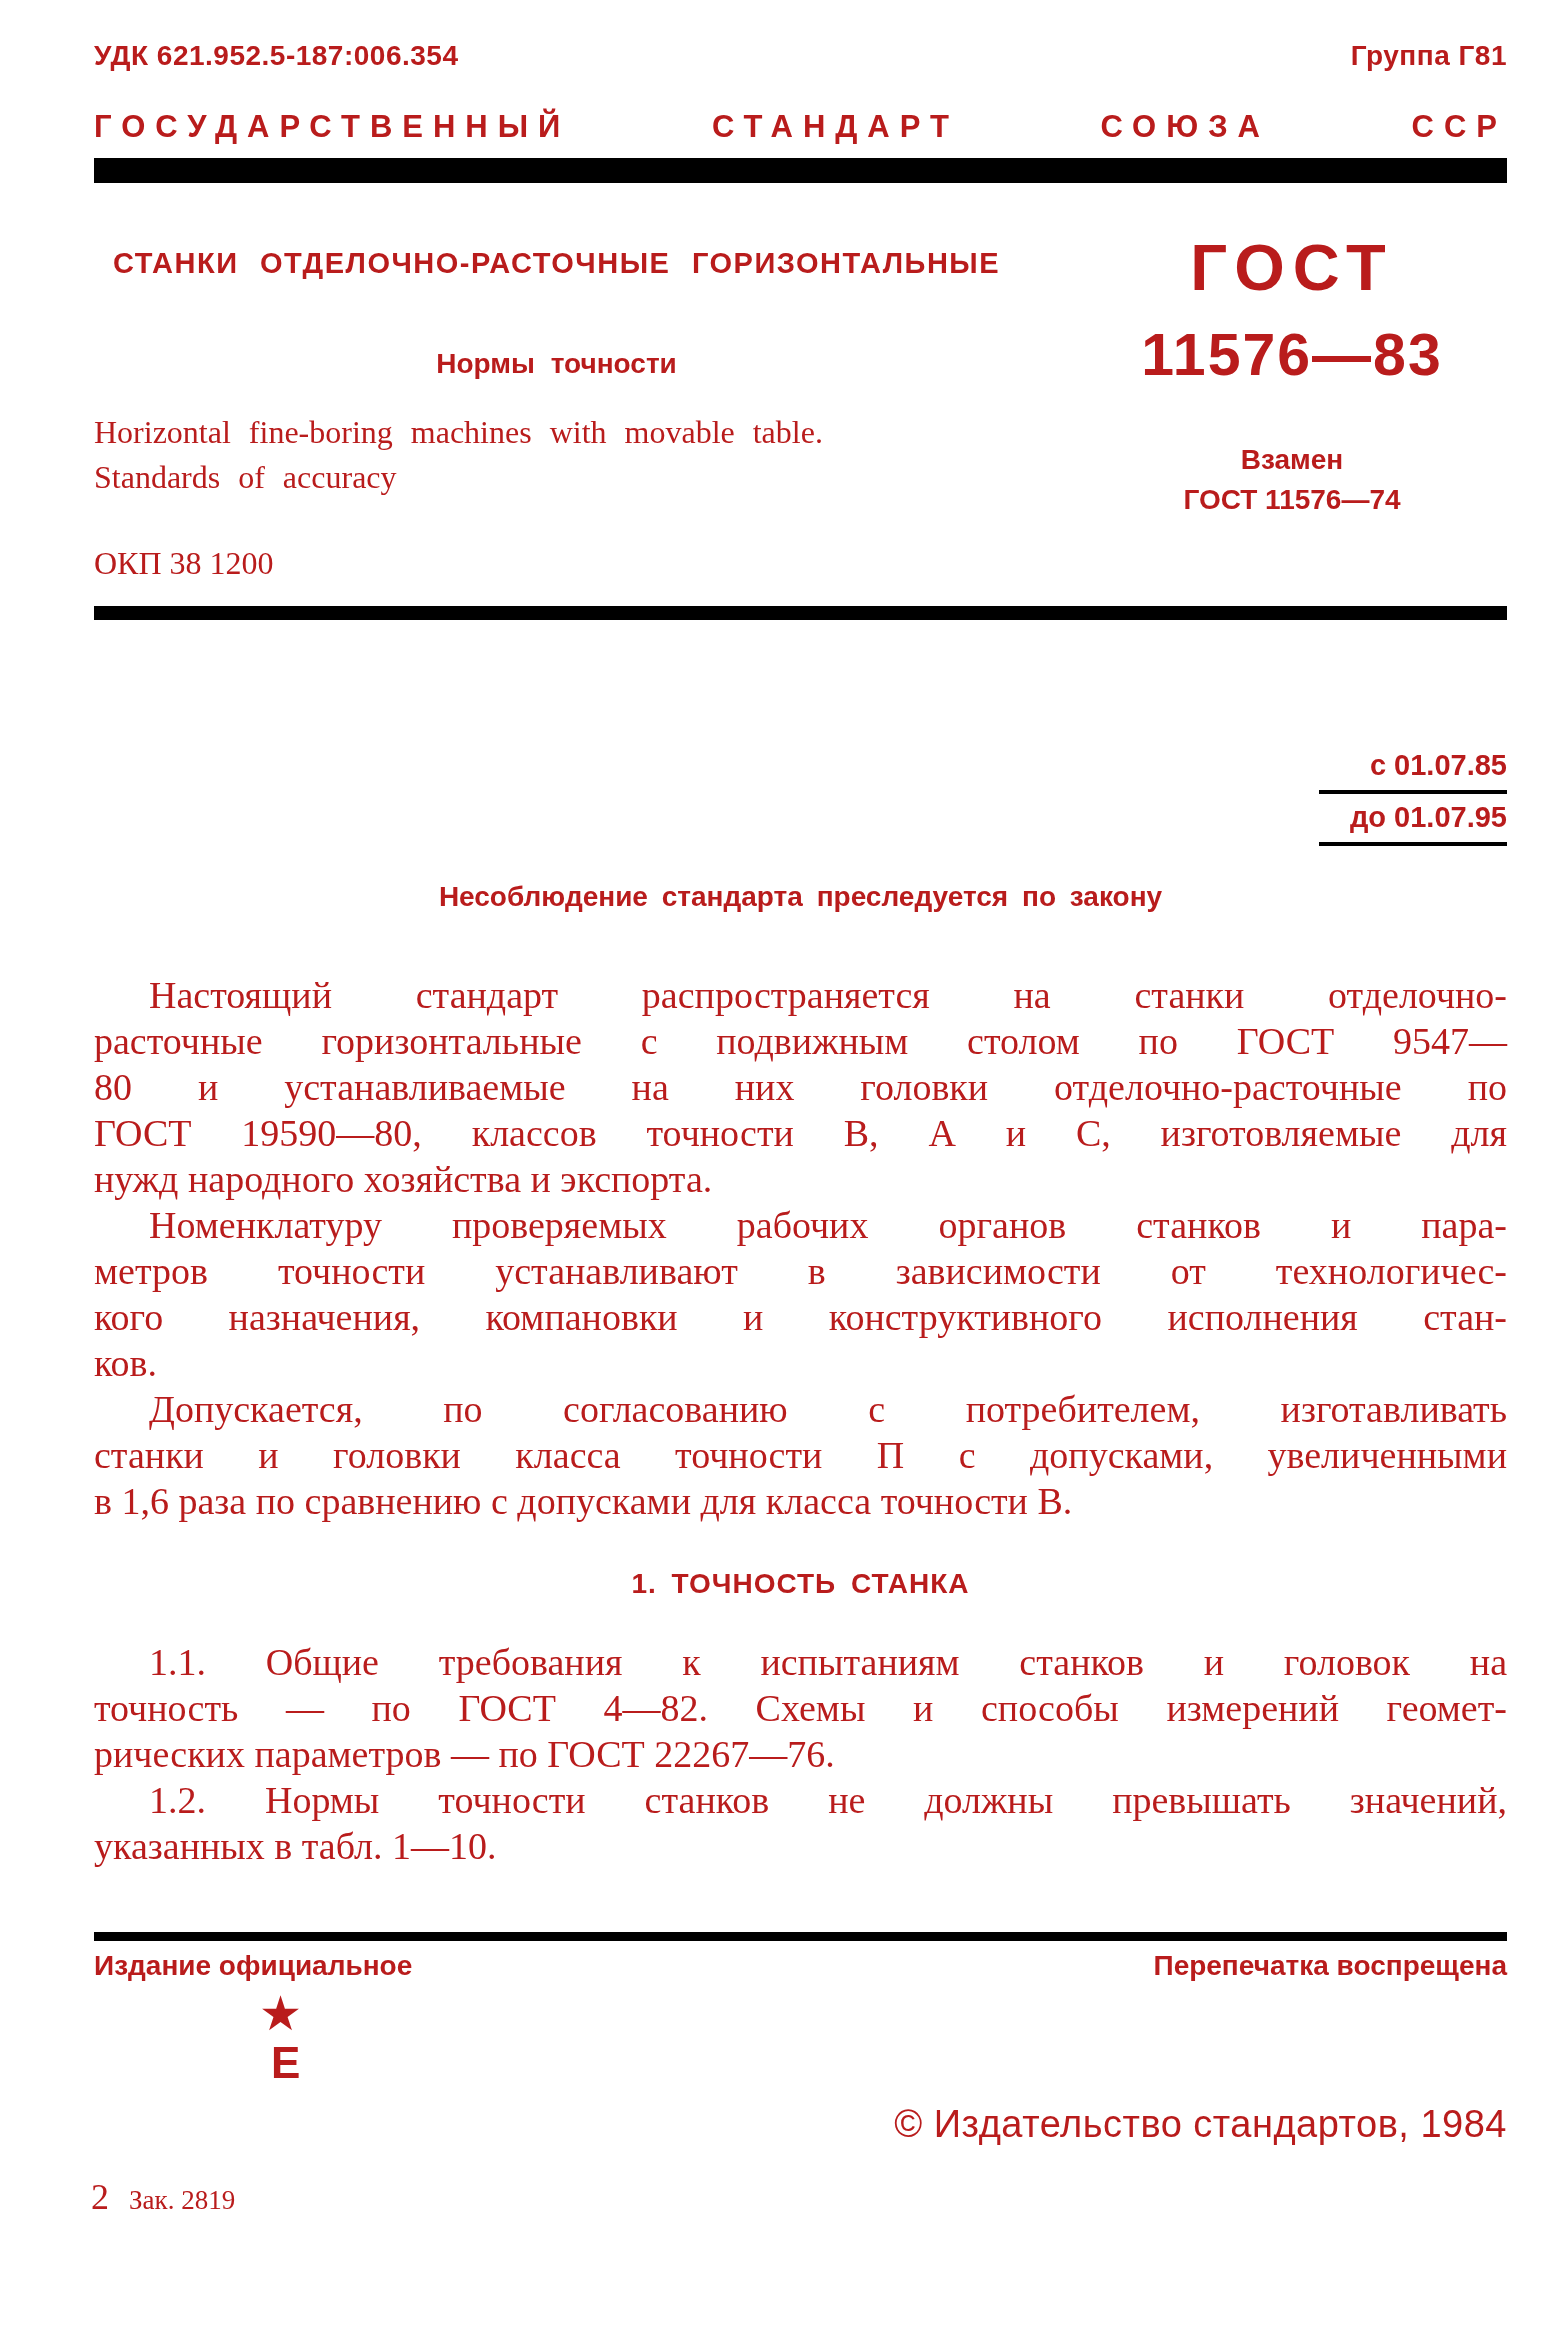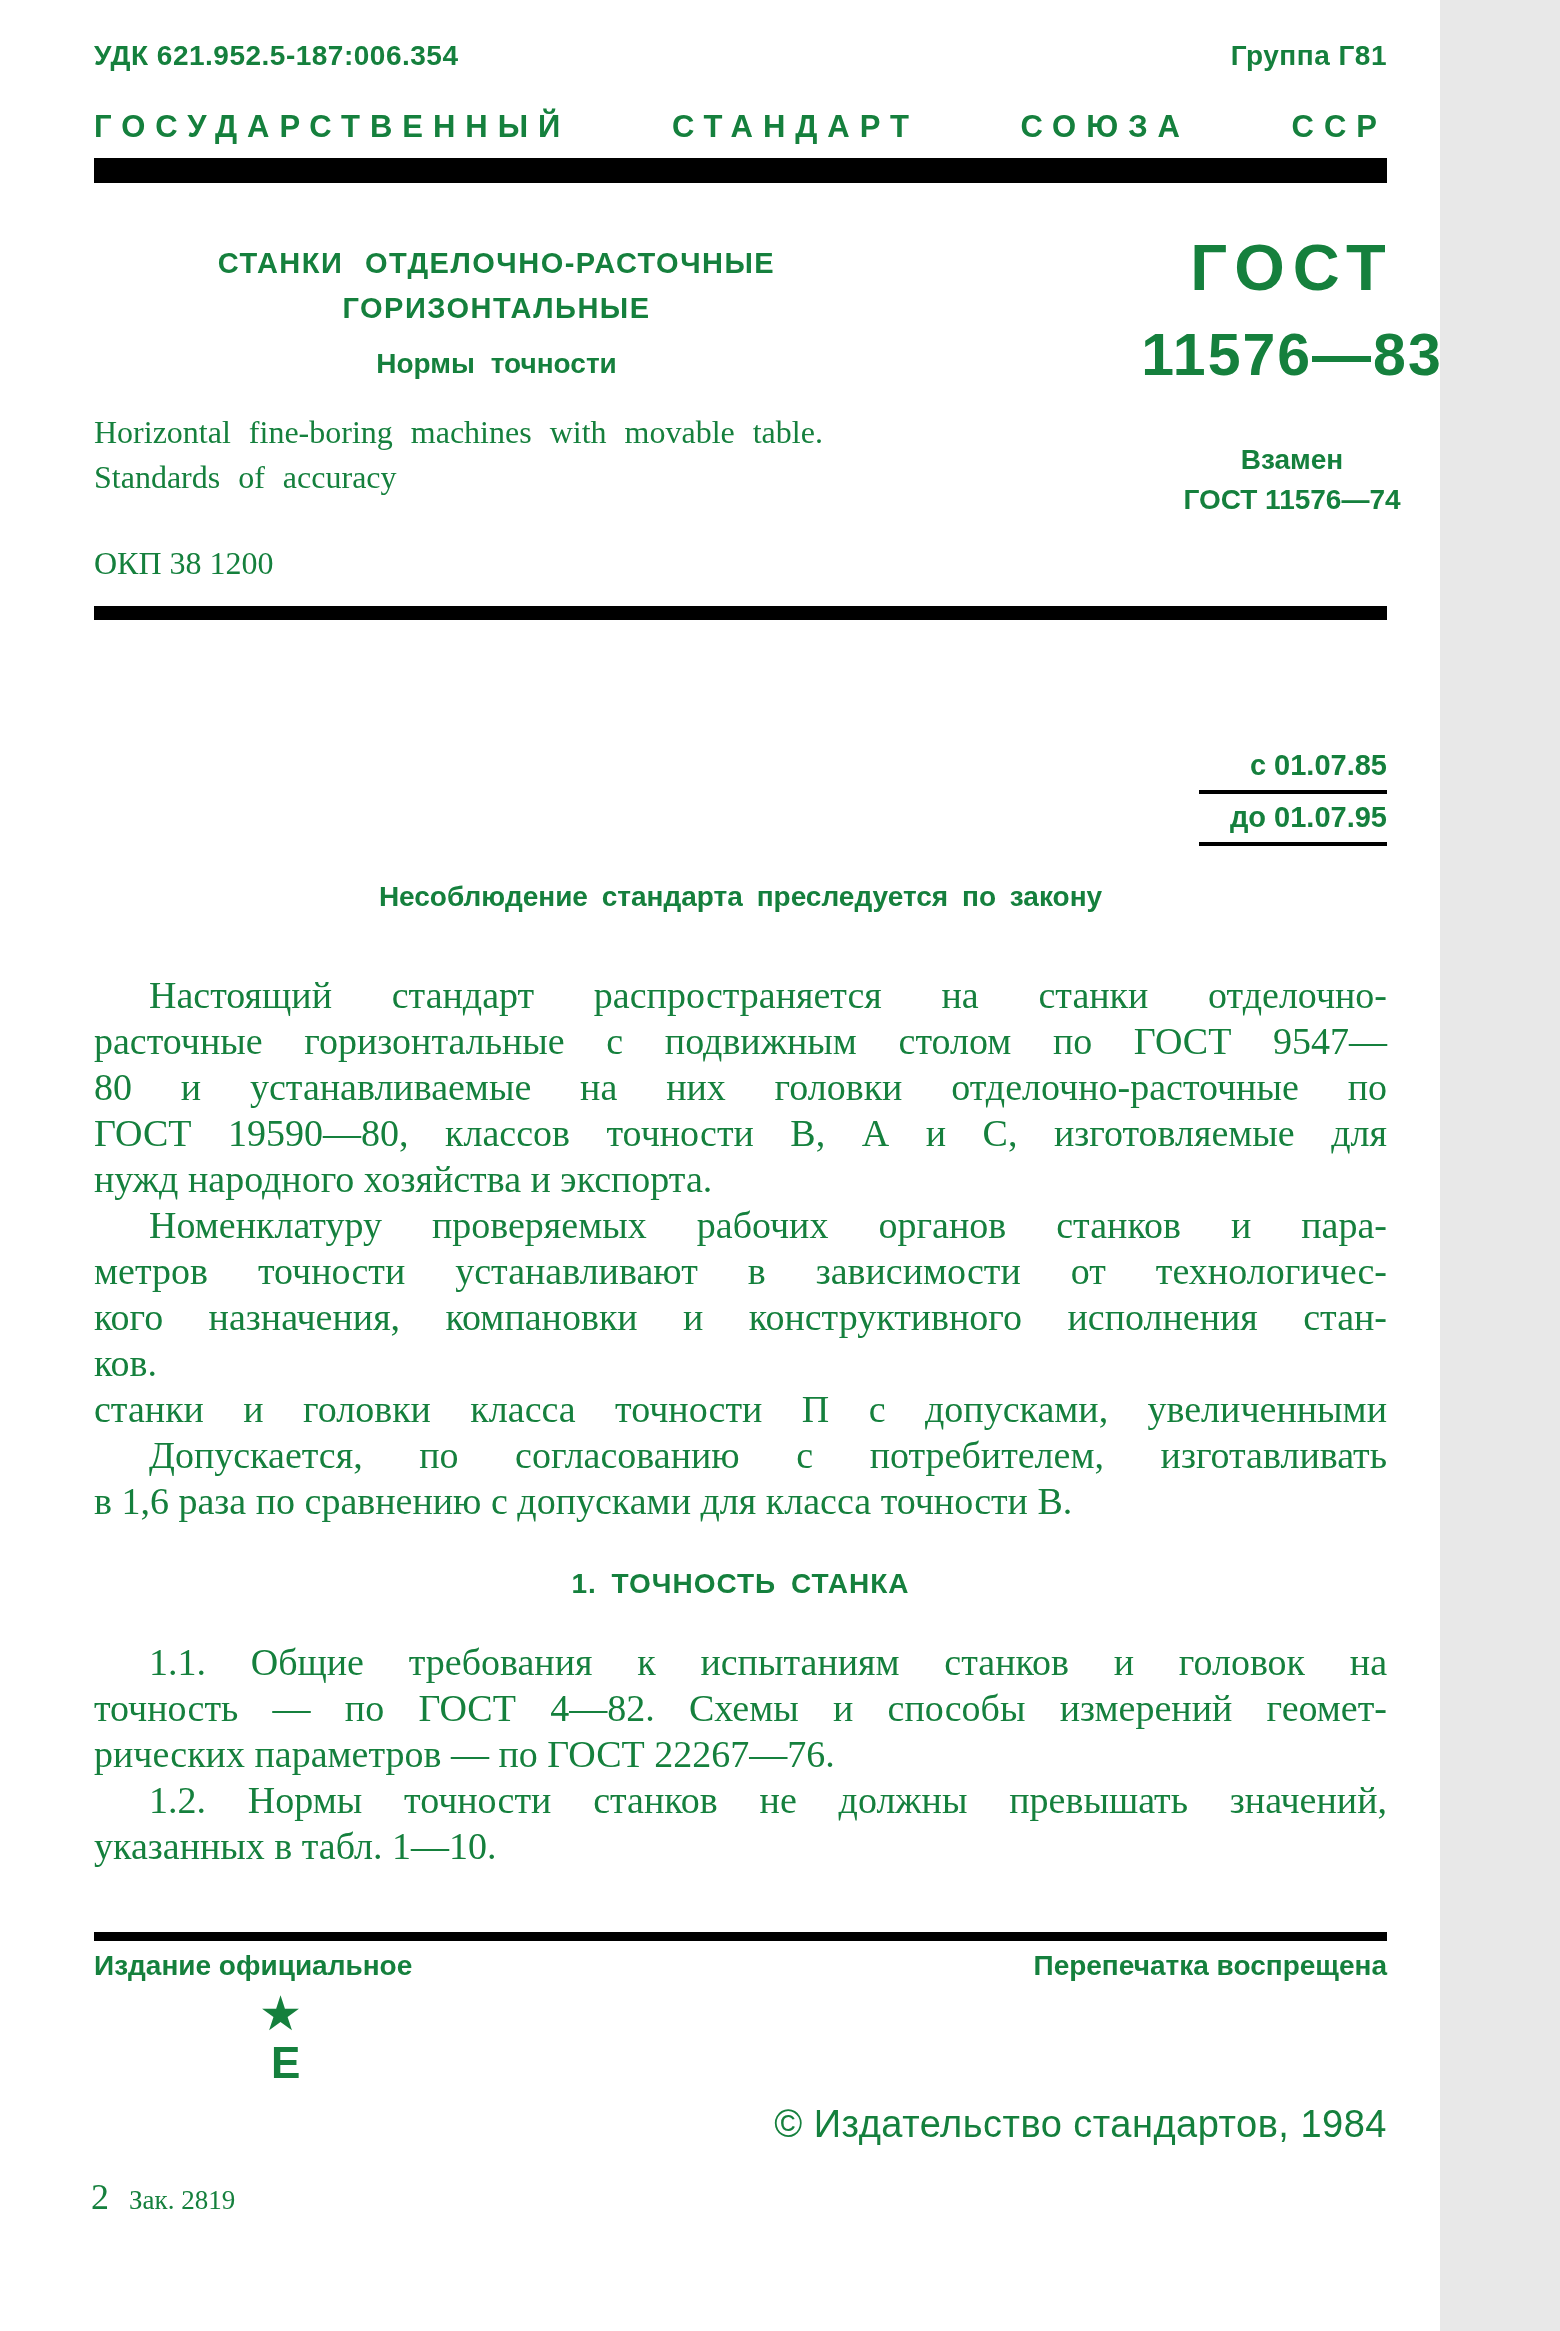"УДК 621.952.5-187:006.354" .page { color: #15803d -> #b91c1c; width: 1440px -> 1560px }
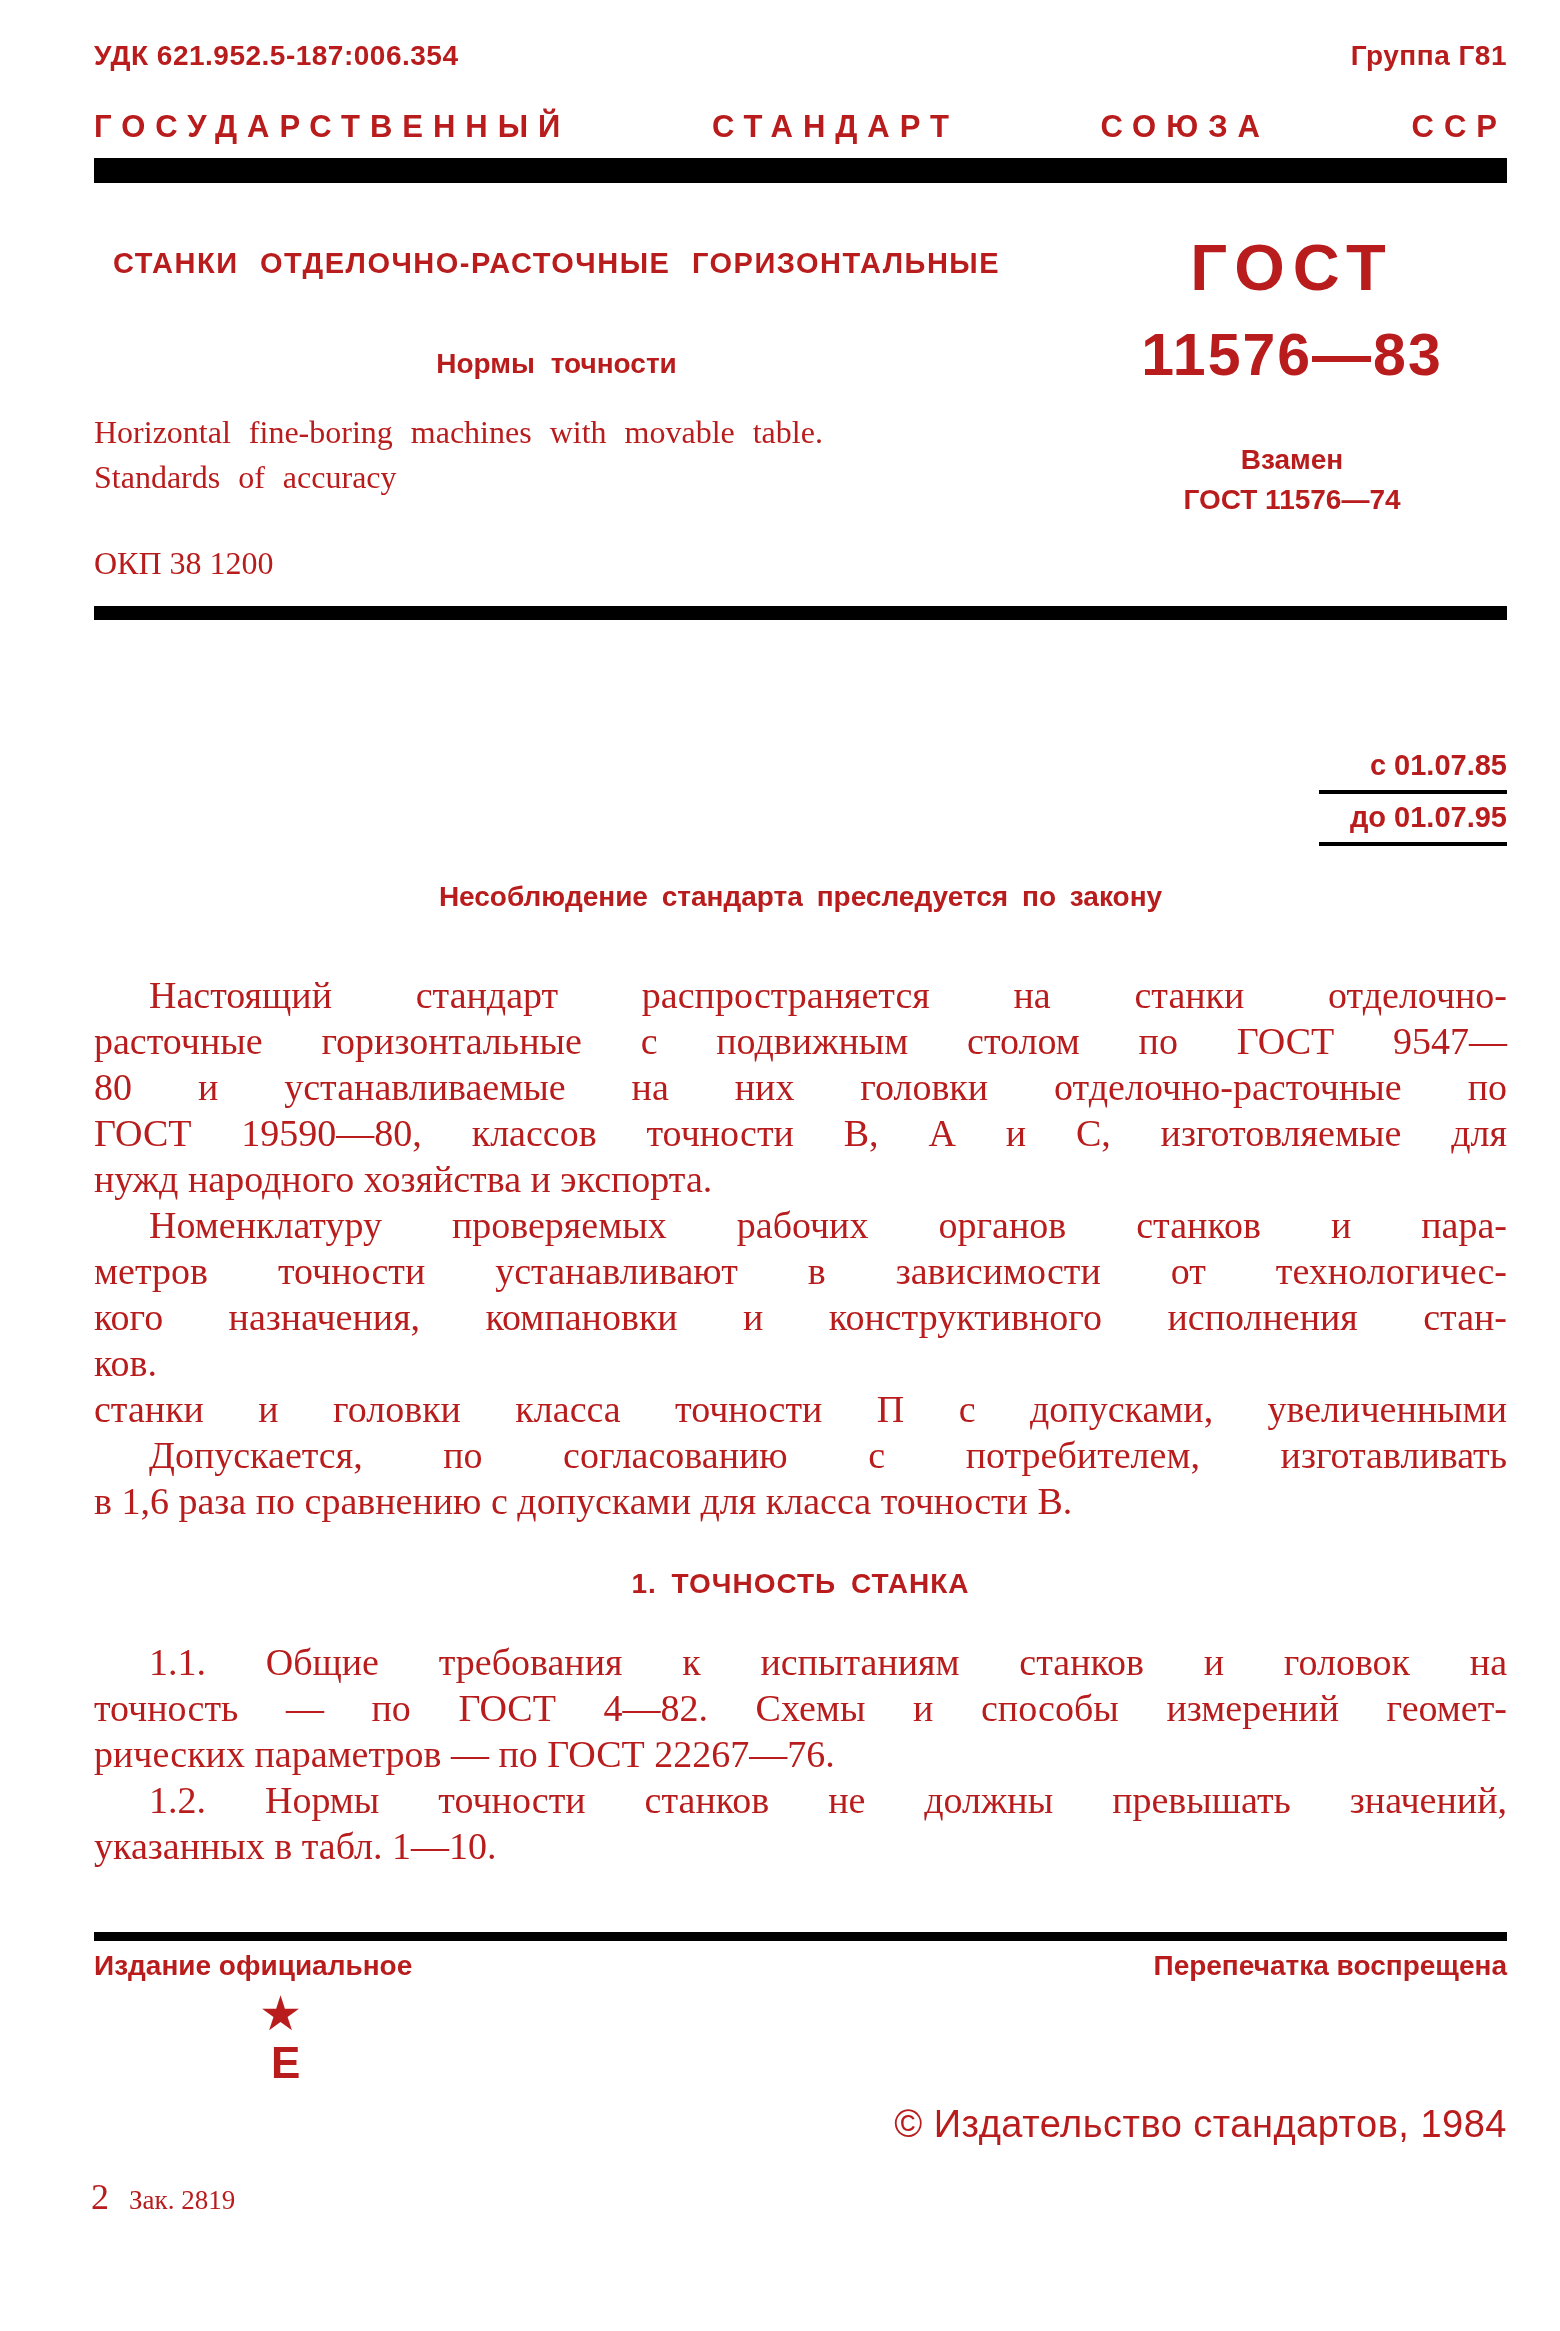"станки и головки класса точности" div.bl { order: before "Допускается, по согласованию с" -> after "Допускается, по согласованию с" }
